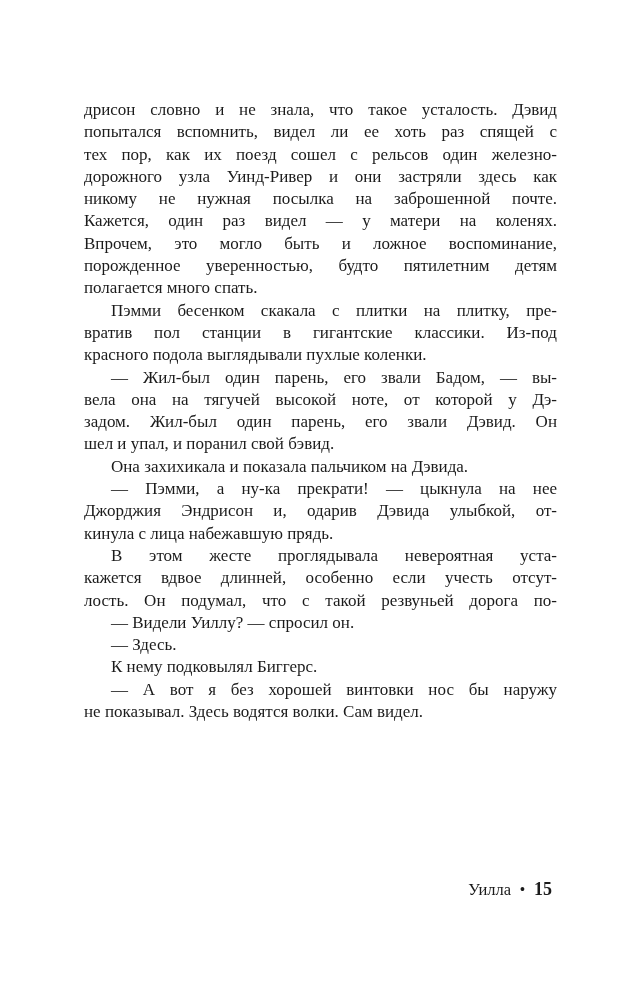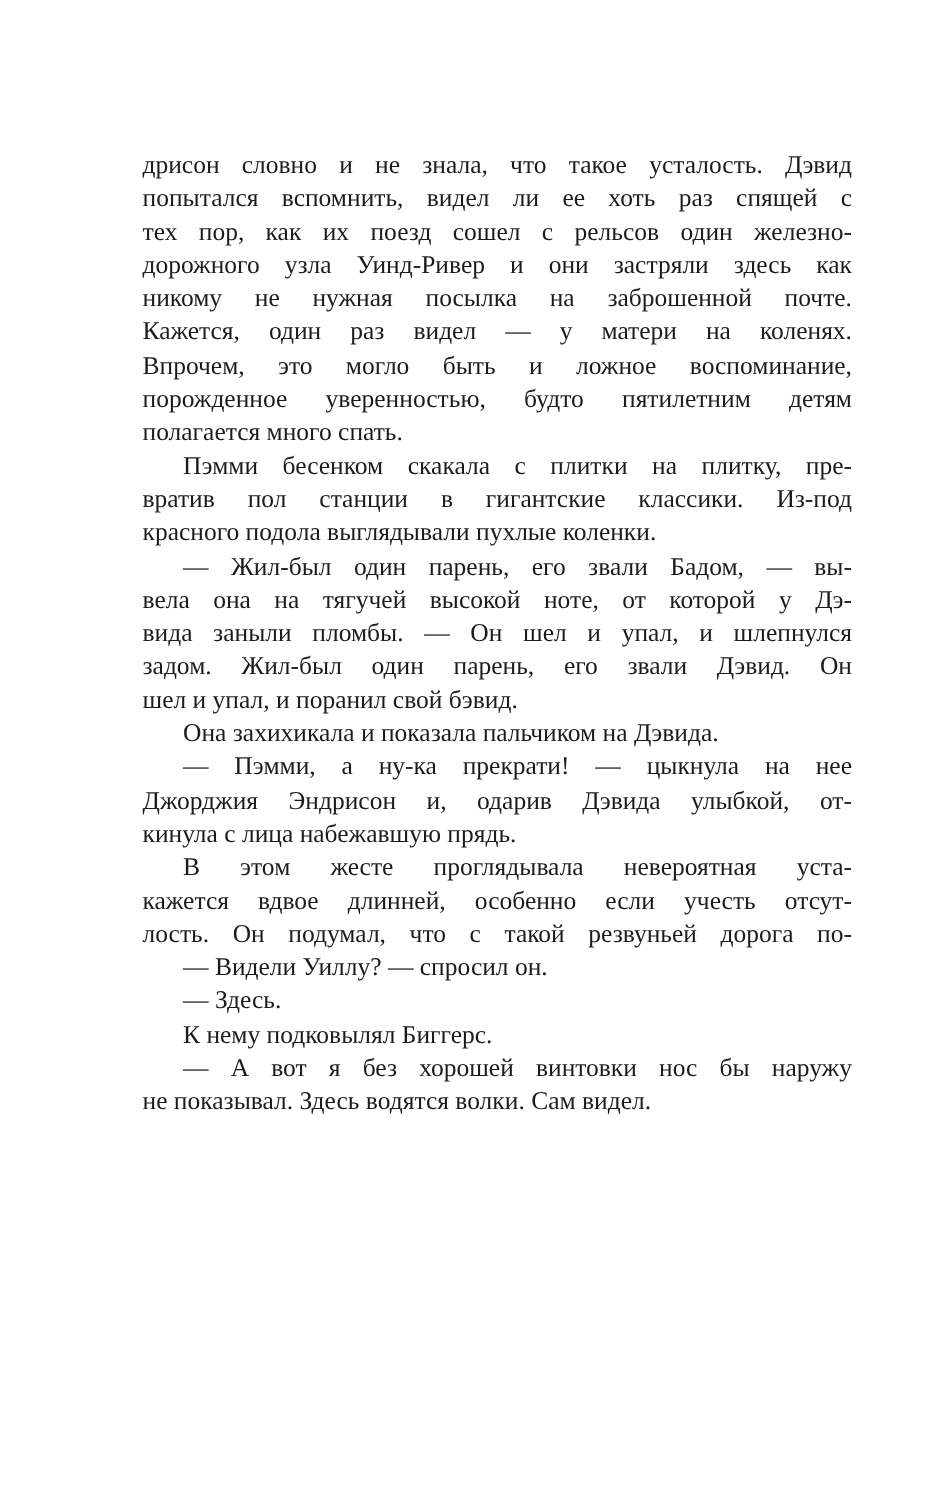"дрисон словно и не знала," .text-block { left: 95px -> 84px }
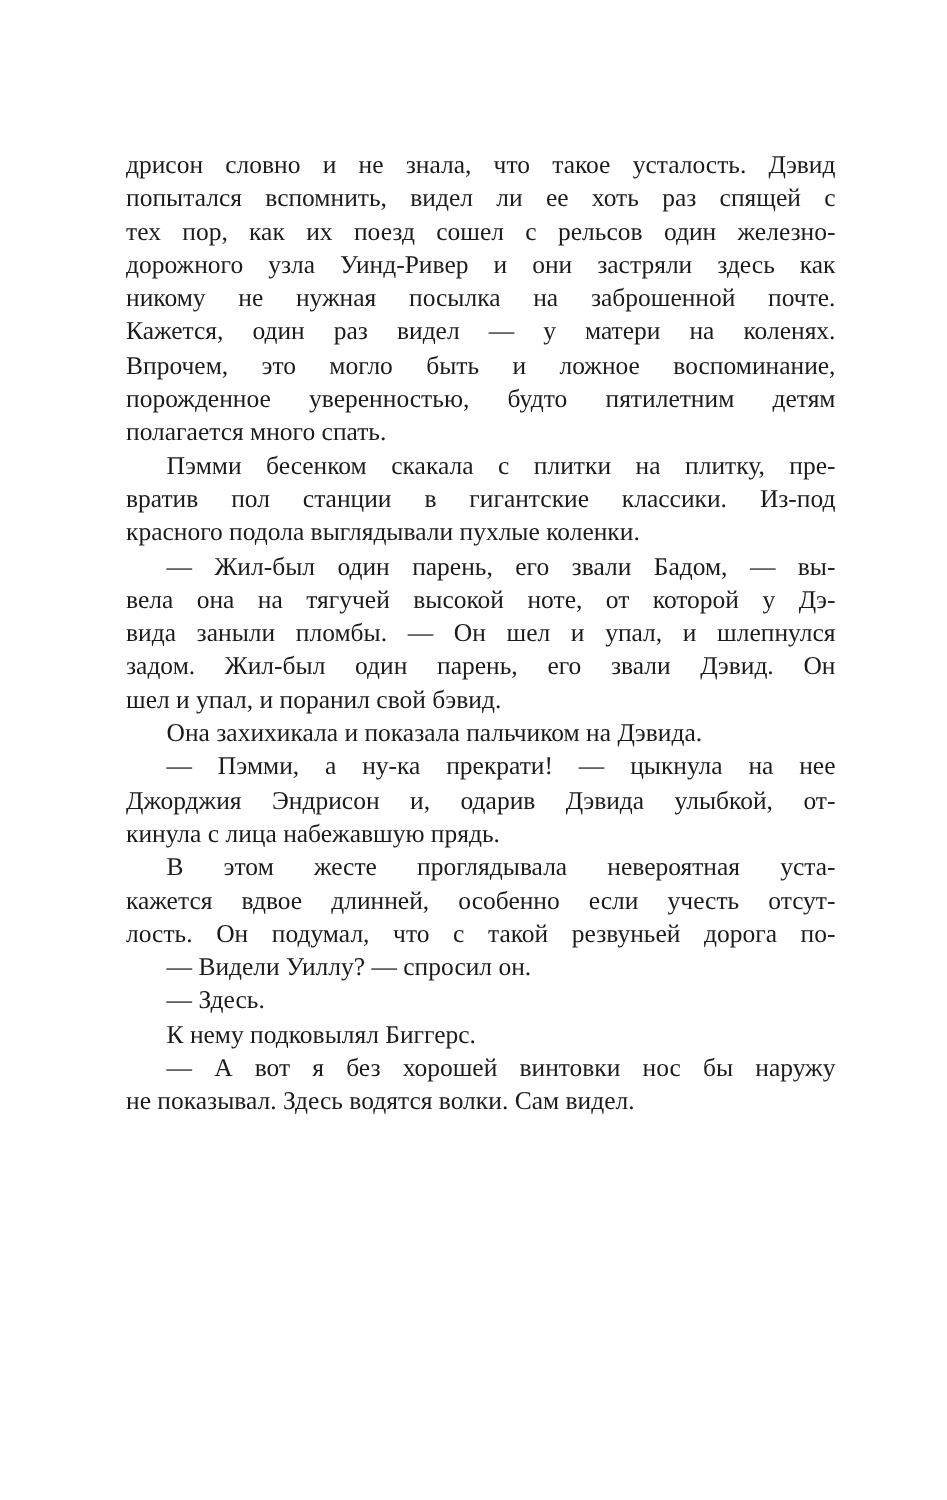"вида заныли пломбы. — Он" div.line { html: <div>вида заныли пломбы. — Он шел и упал, и шлепнулся</div> -> none }
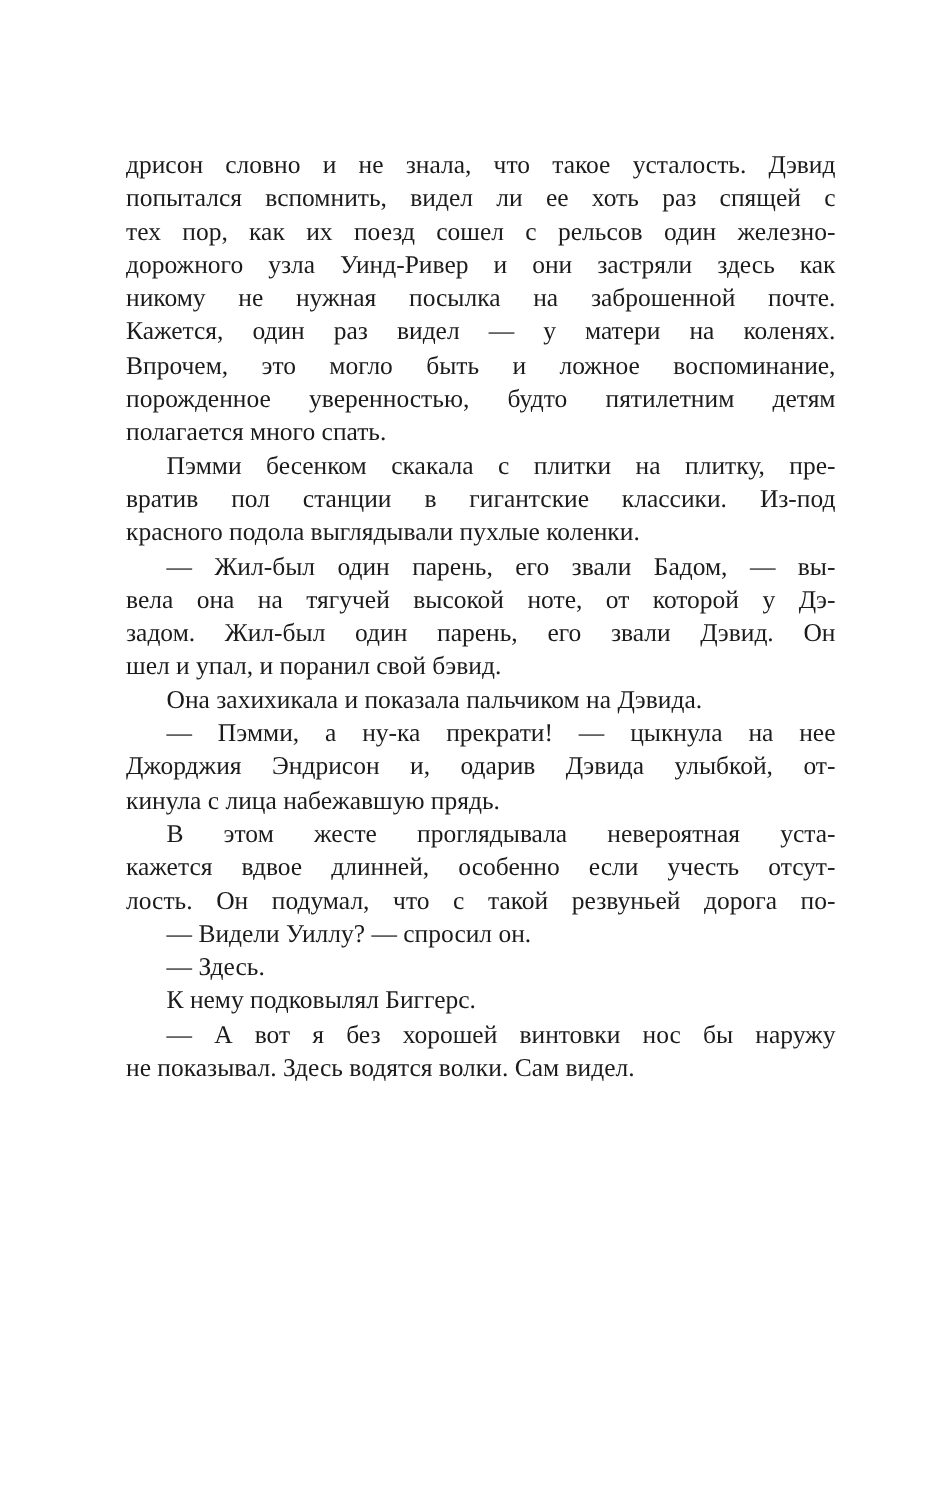"Уилла • 15" div.footer { html: none -> <div> <span>Уилла</span><span>•</span><span>15</span> </div> }
